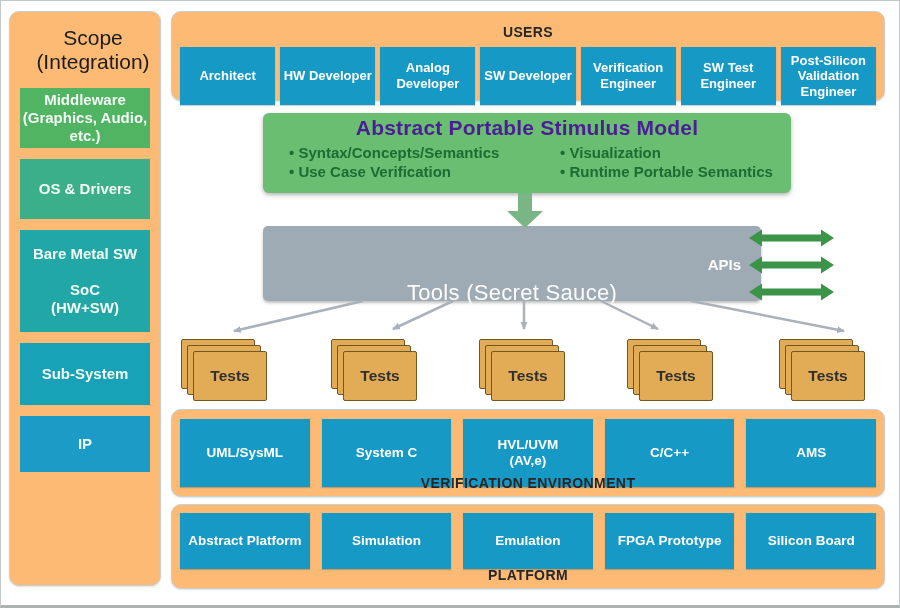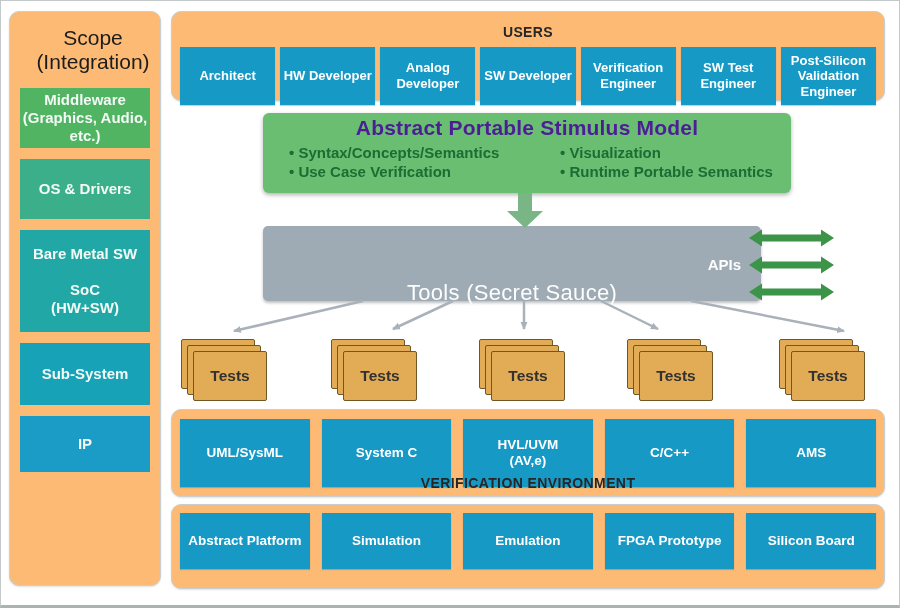"PLATFORM" div.band-title { html: none -> <div>PLATFORM</div> }
